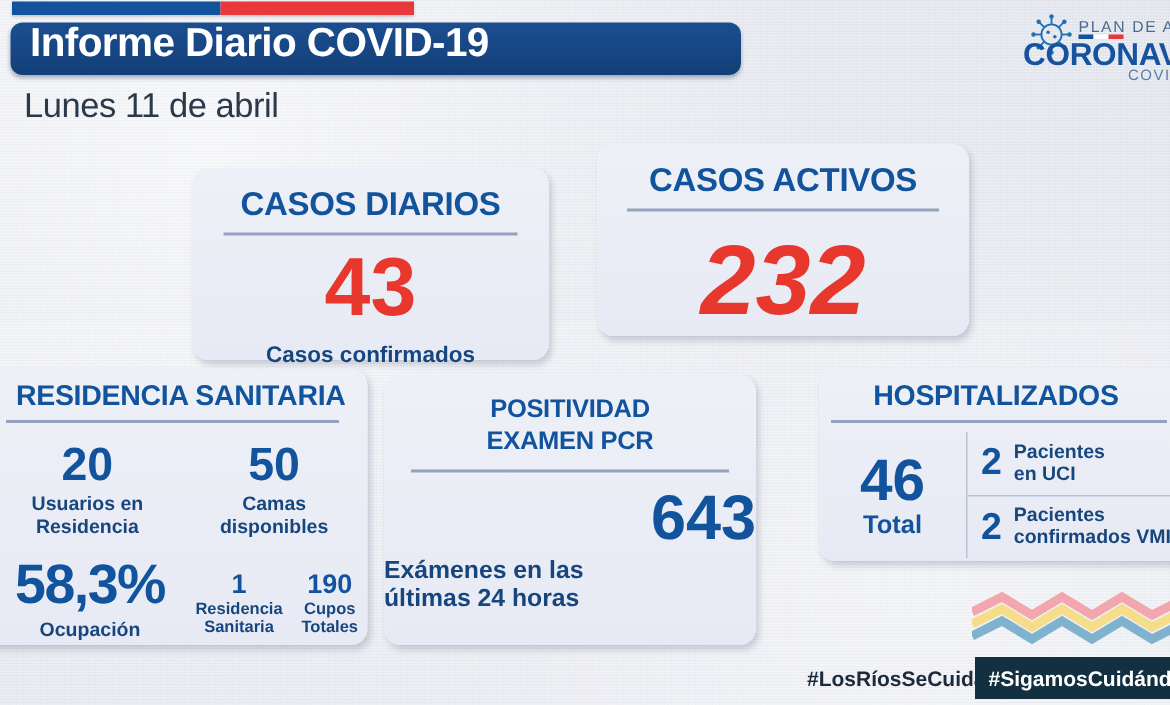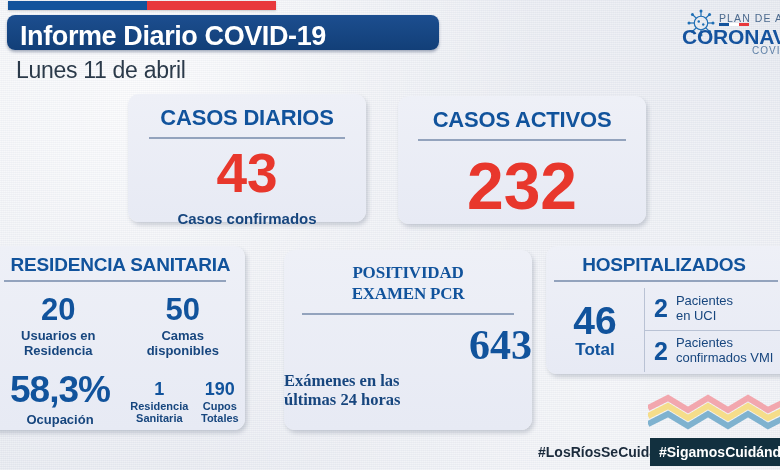"Informe Diario COVID-19" #title-banner { align-items: flex-end -> flex-start; width: 432px -> 487px }
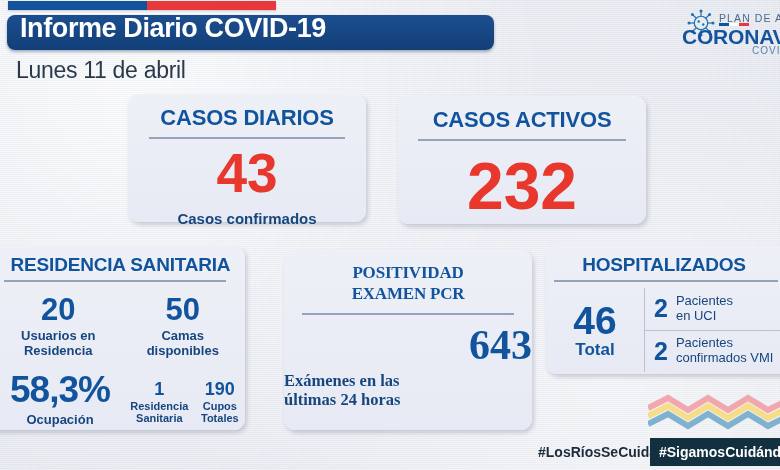"CASOS DIARIOS" #card-diarios { top: 94px -> 112px }
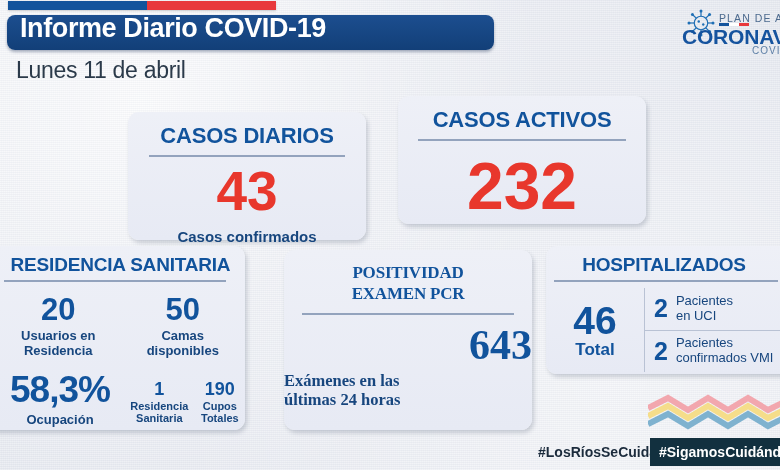"232" #card-activos .bignum-red { font-style: none -> italic }
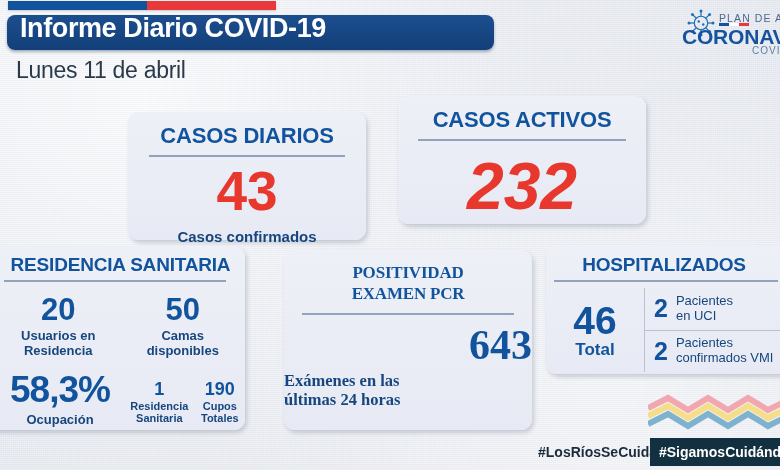"POSITIVIDAD" #card-pcr { font-family: Liberation Serif, serif -> none; left: 284px -> 256px }
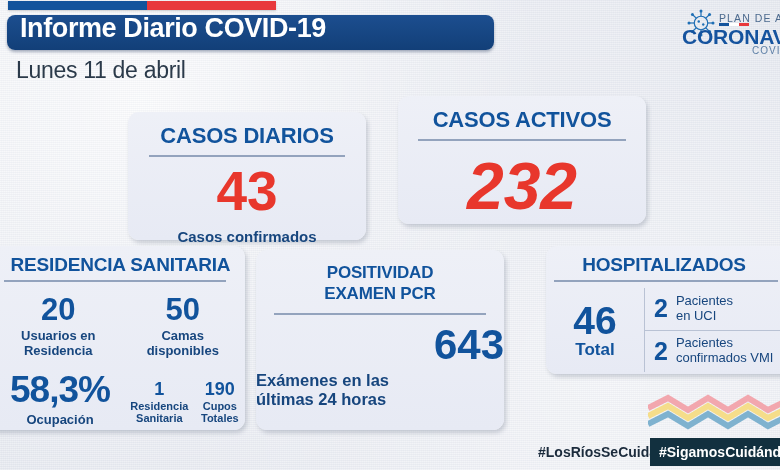"Pacientes" .hosp-item .l { font-weight: normal -> bold }
